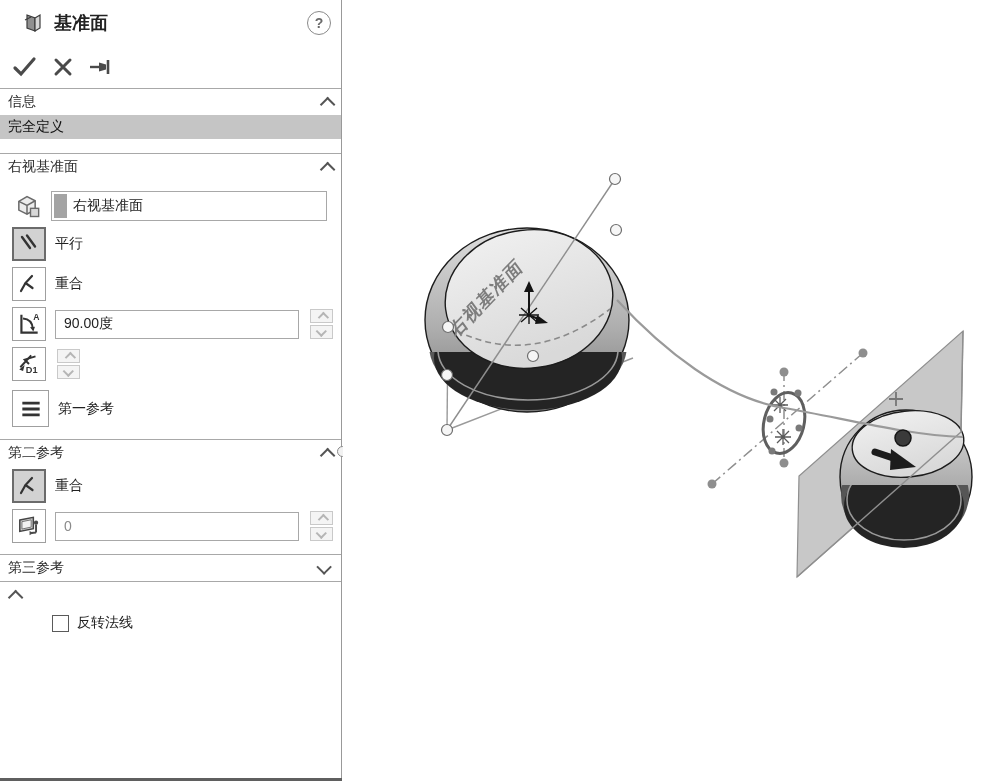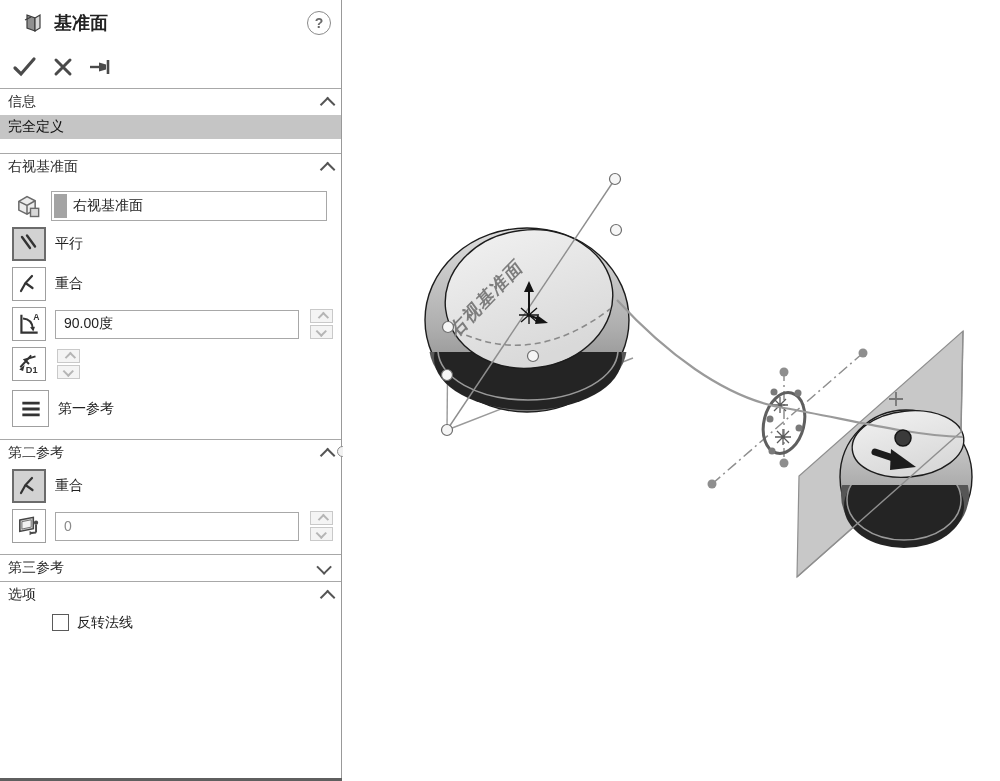"选项" span.lbl { html: <span>选项</span> -> none }
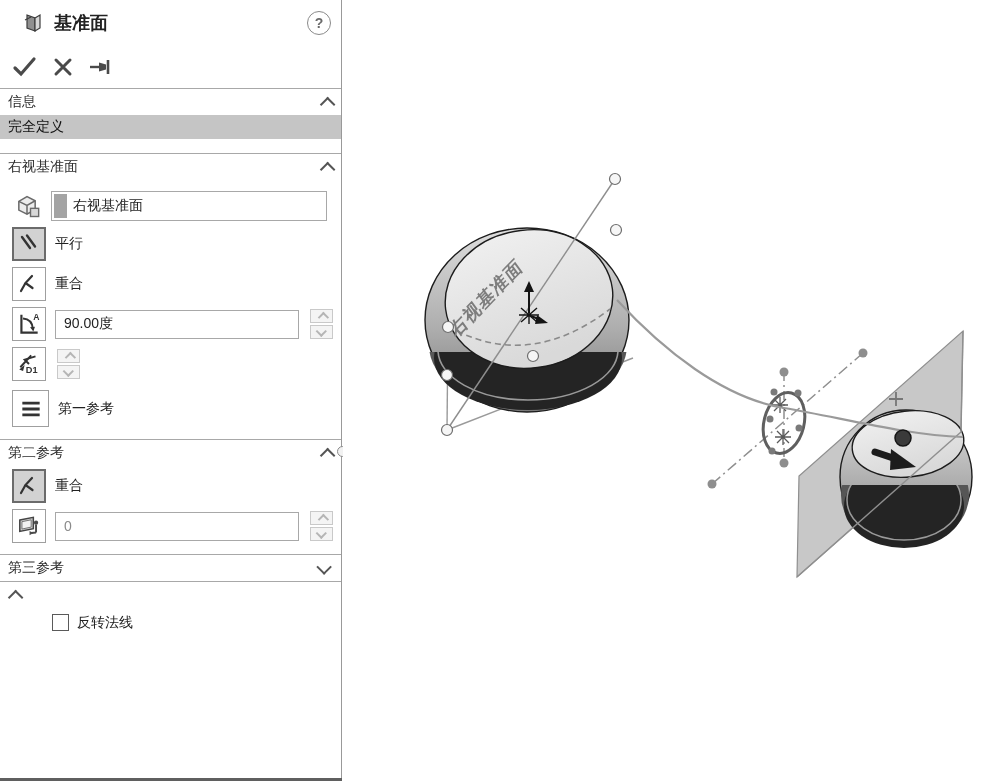"反转法线" .chk-row { align-items: flex-start -> center }
